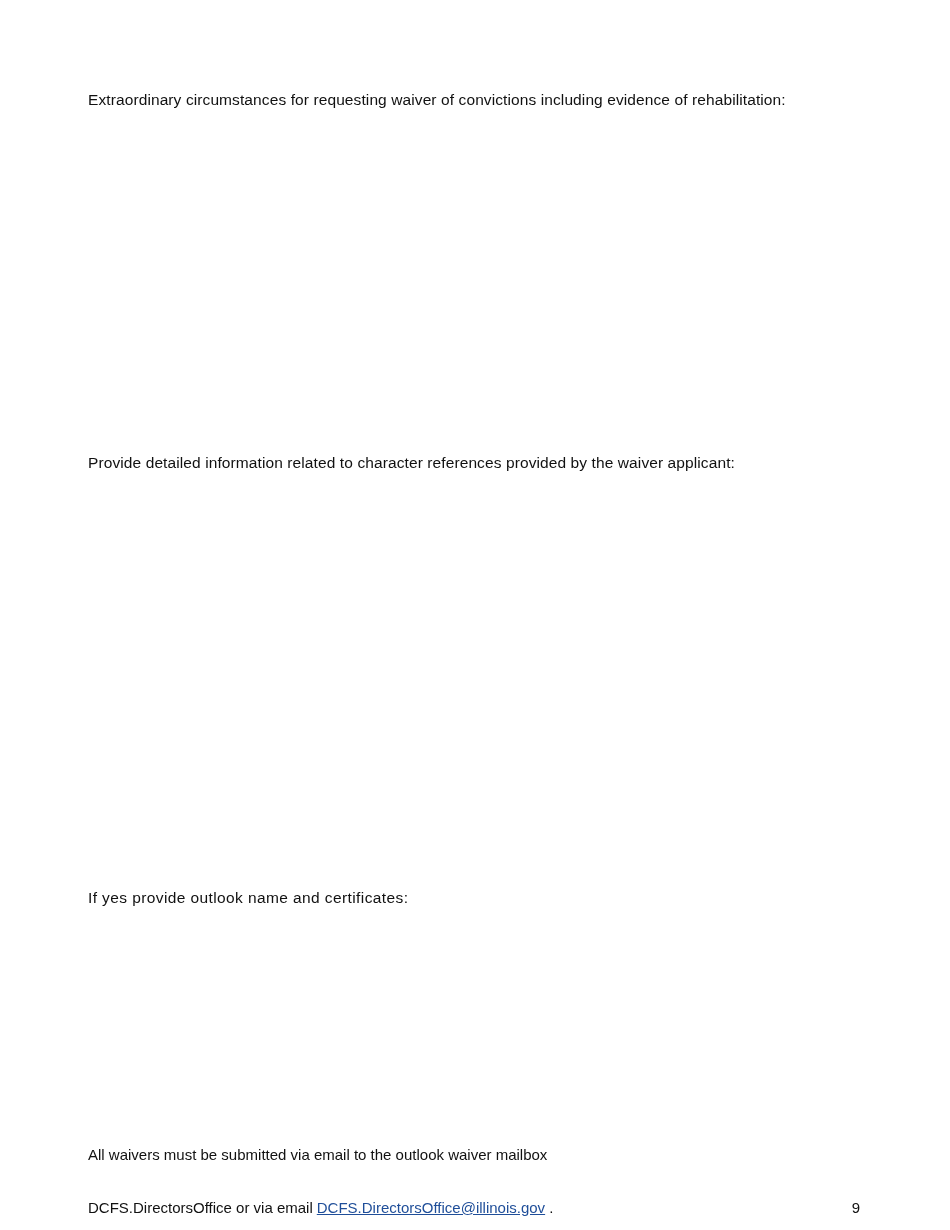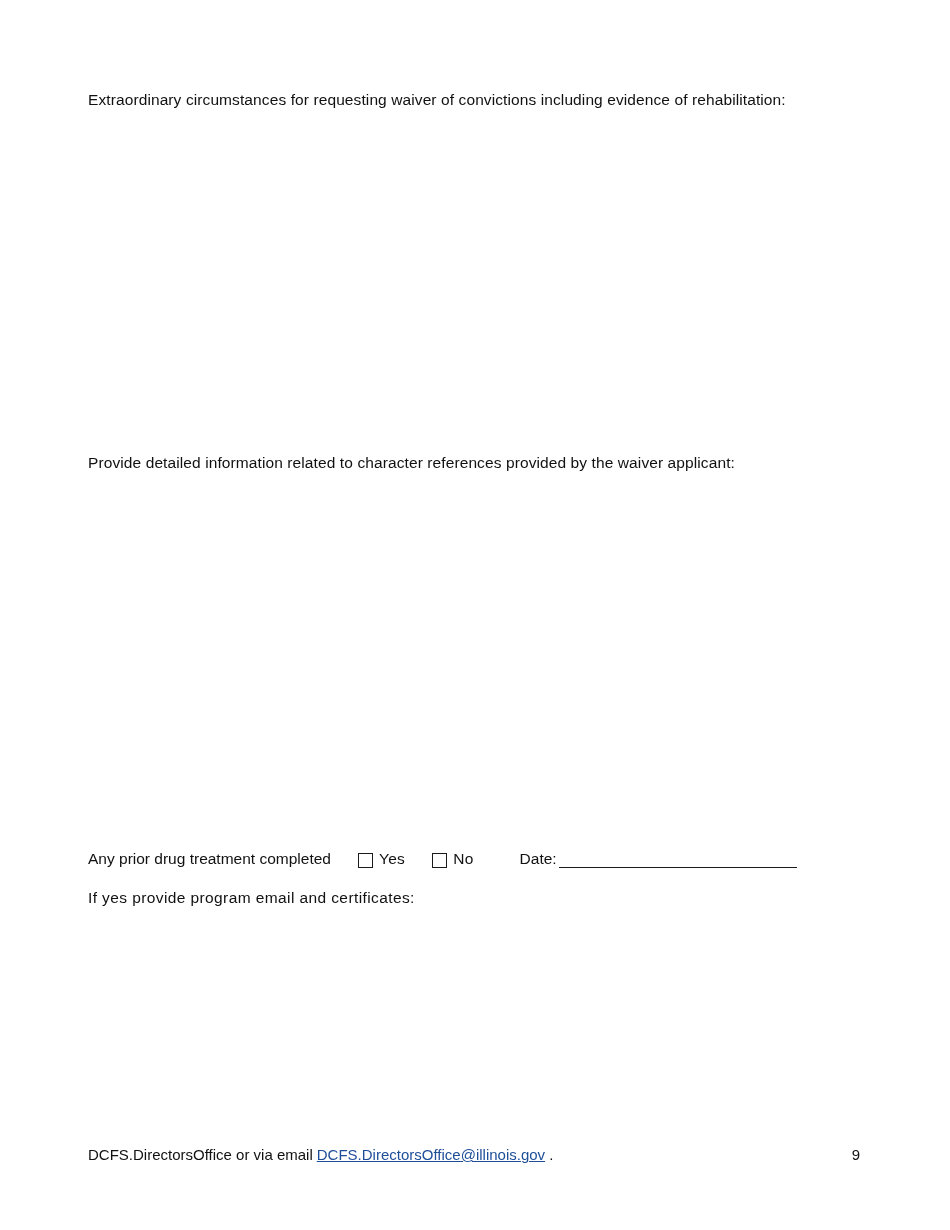"Any prior drug treatment completed" div.drug-row { html: <div> <span>Any prior drug treatment completed</span> <span></span> <span>Yes</span> <span></span> <span>No</span> <span>Date:</span> <span> <span></span> </span> </div> -> none }
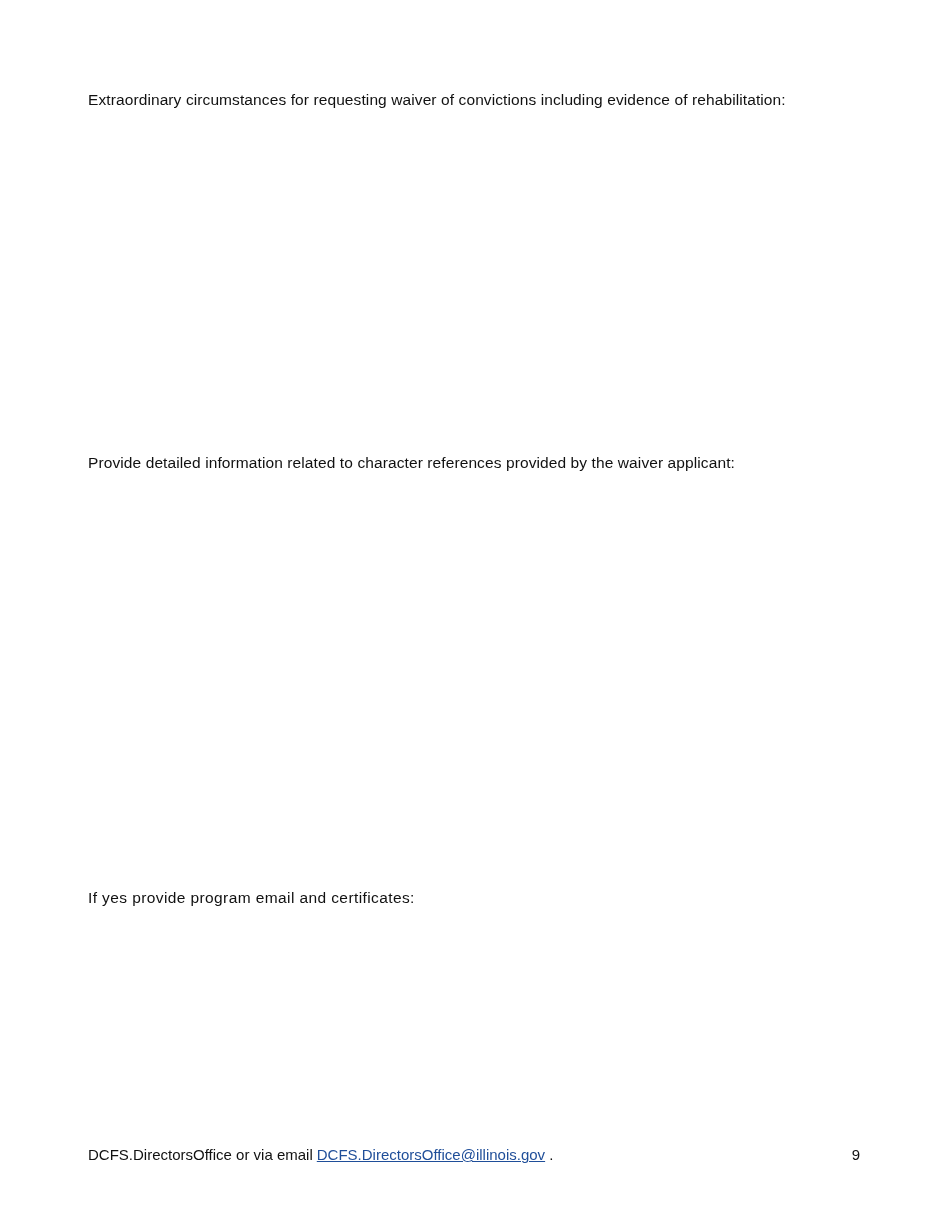"If yes provide program email" div.prompt { text: program email -> outlook name }
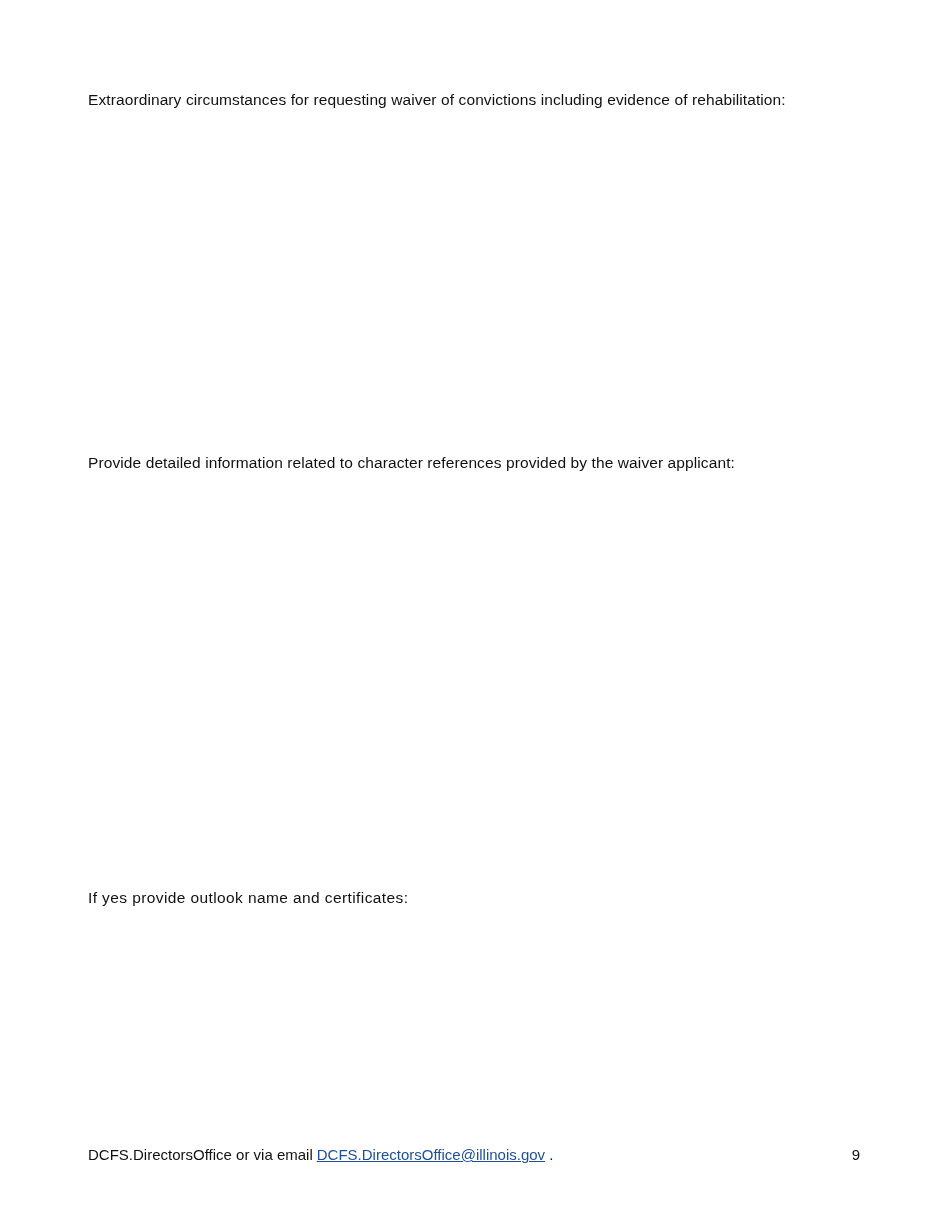"All waivers must be submitted" div { html: none -> <div>All waivers must be submitted via email to the outlook waiver mailbox</div> }
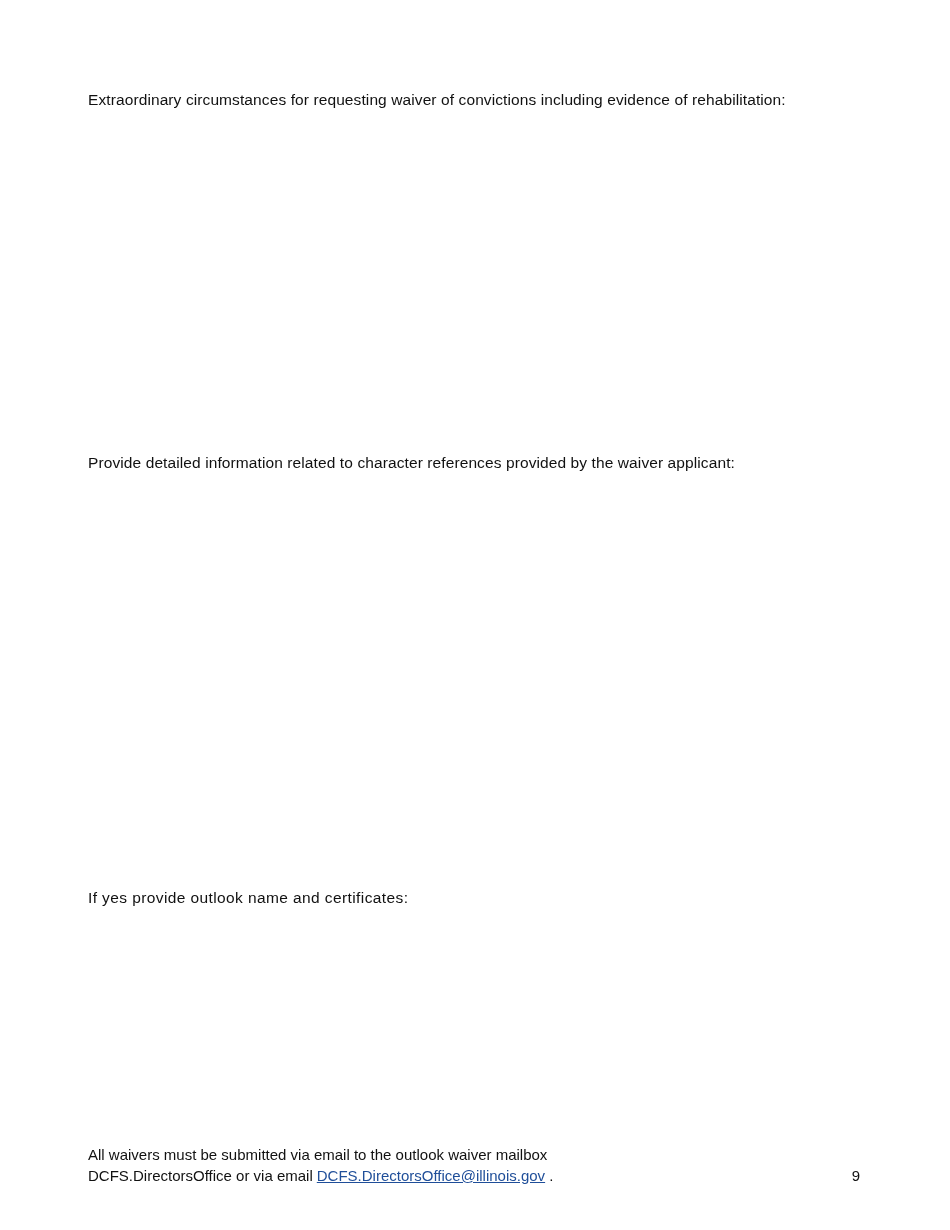"DCFS.DirectorsOffice@illinois.gov" .footer-email { margin-top: none -> 32px }
